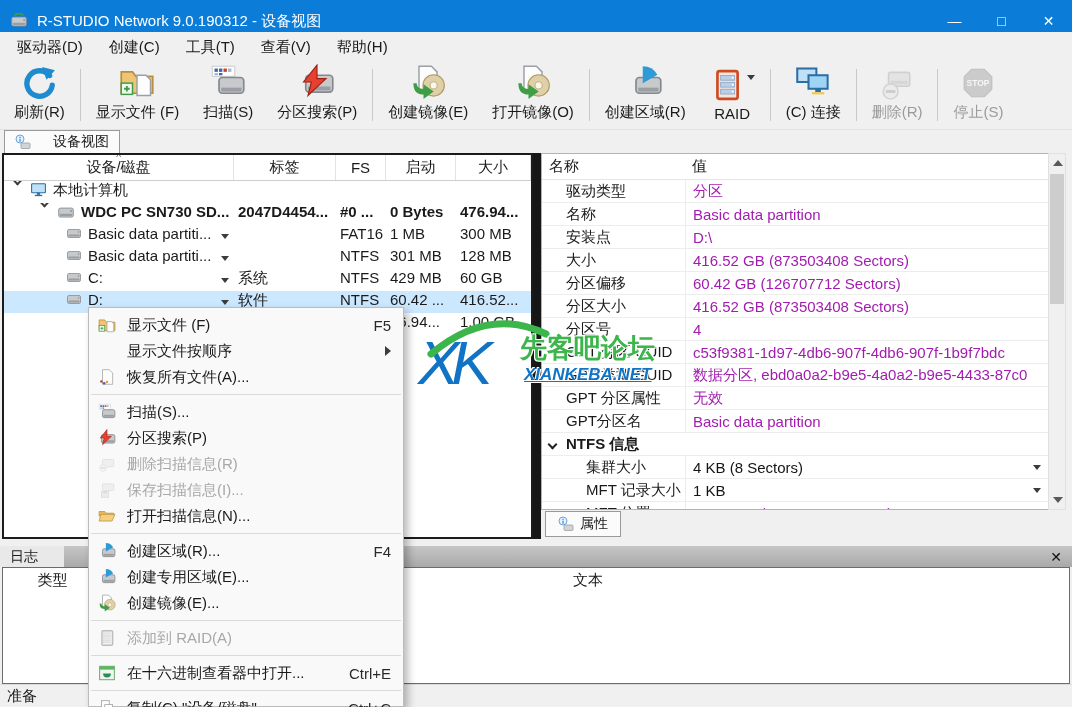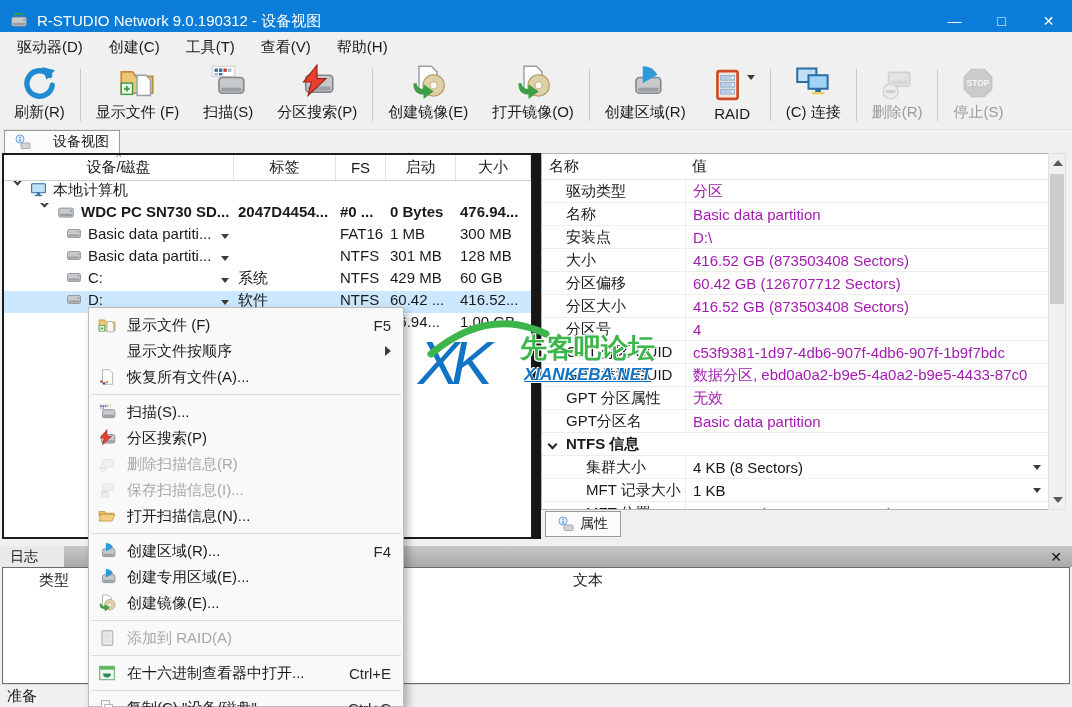"类型" .lh-type { border-right: 2px solid #f9a8d4 -> 5px solid #f9a8d4 }
